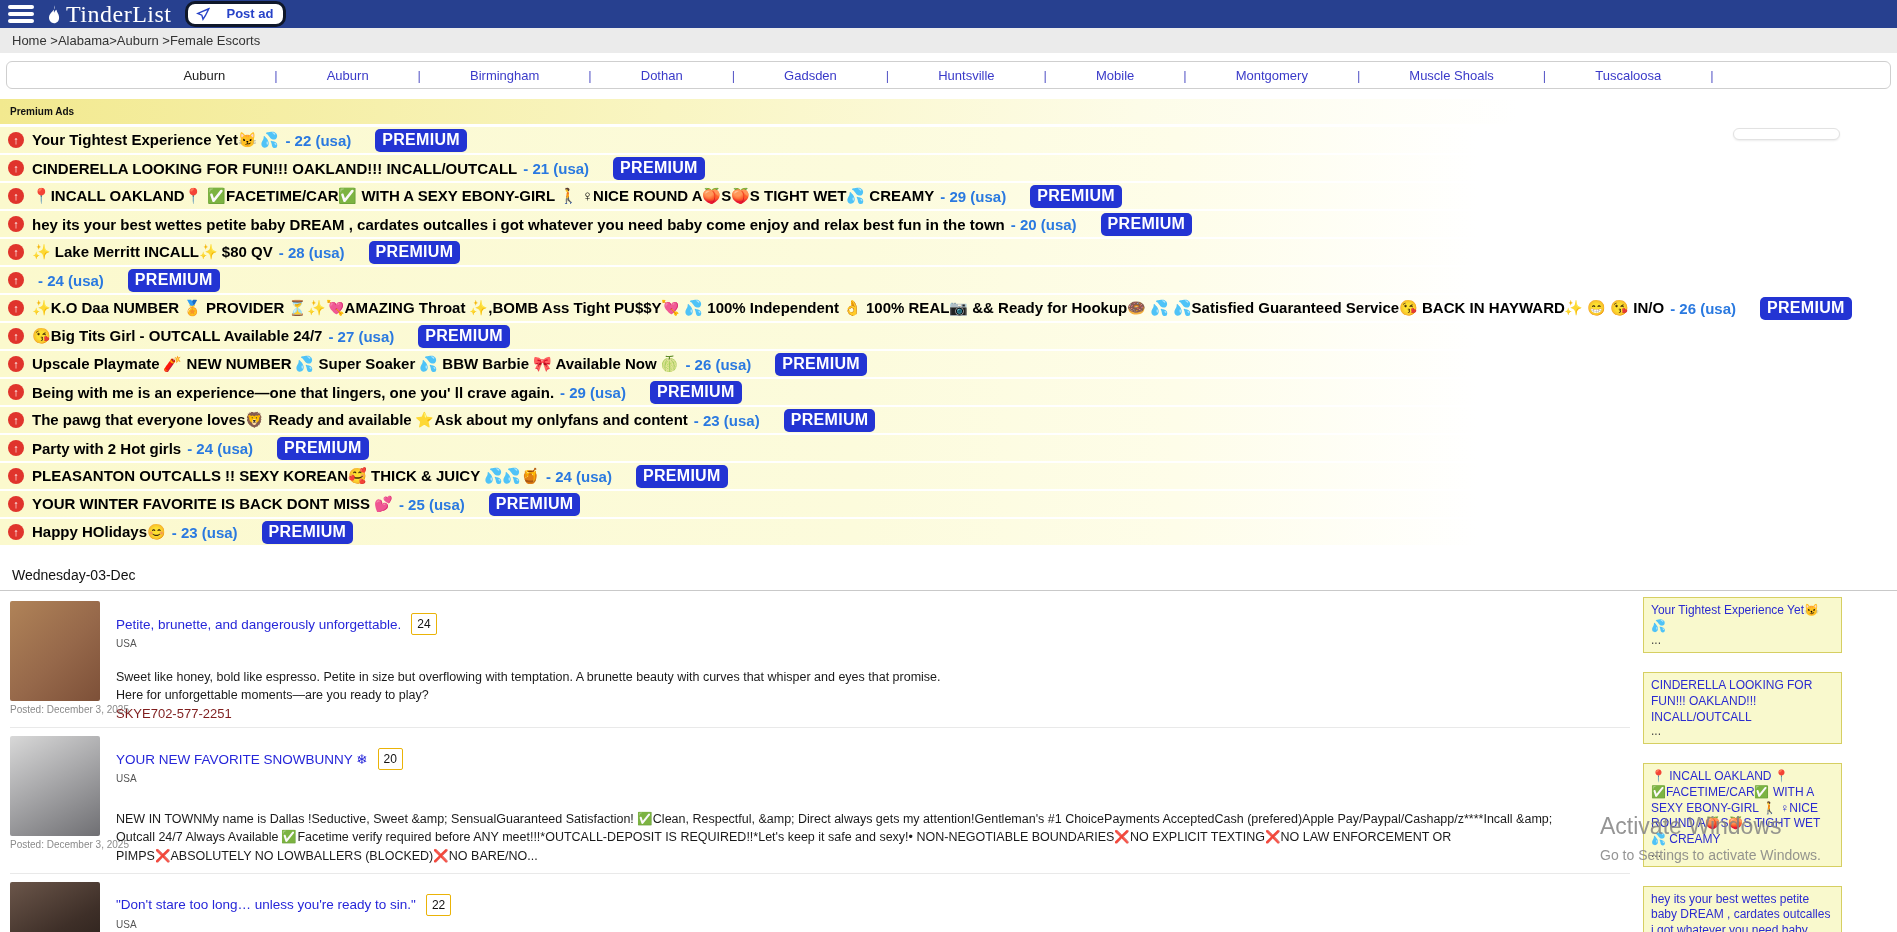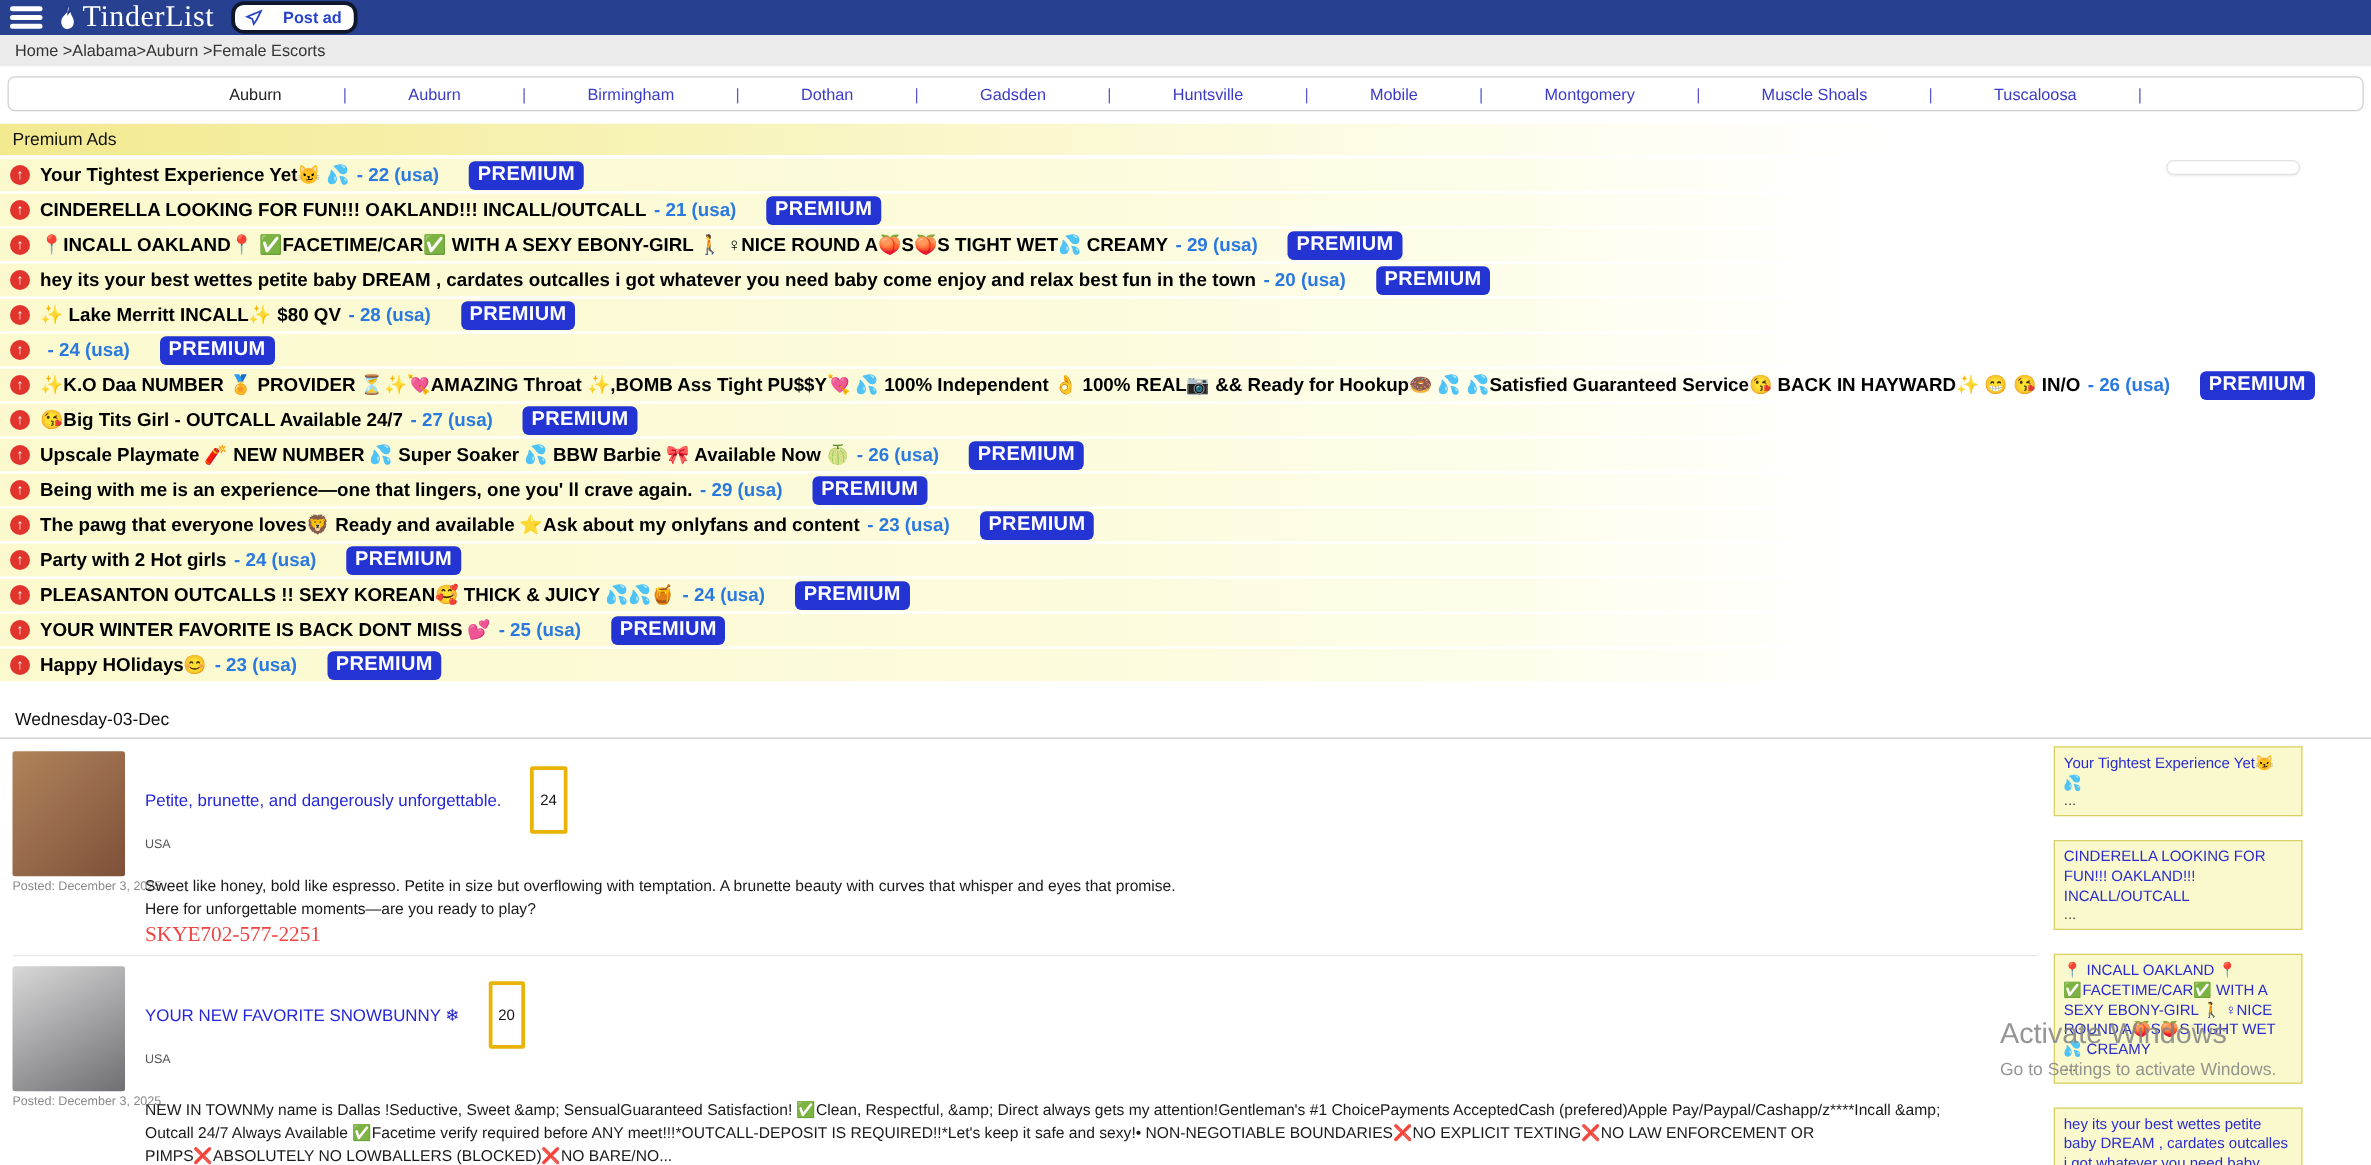"Premium Ads" .premium-head { font-size: 14px -> 10px; font-weight: normal -> bold }
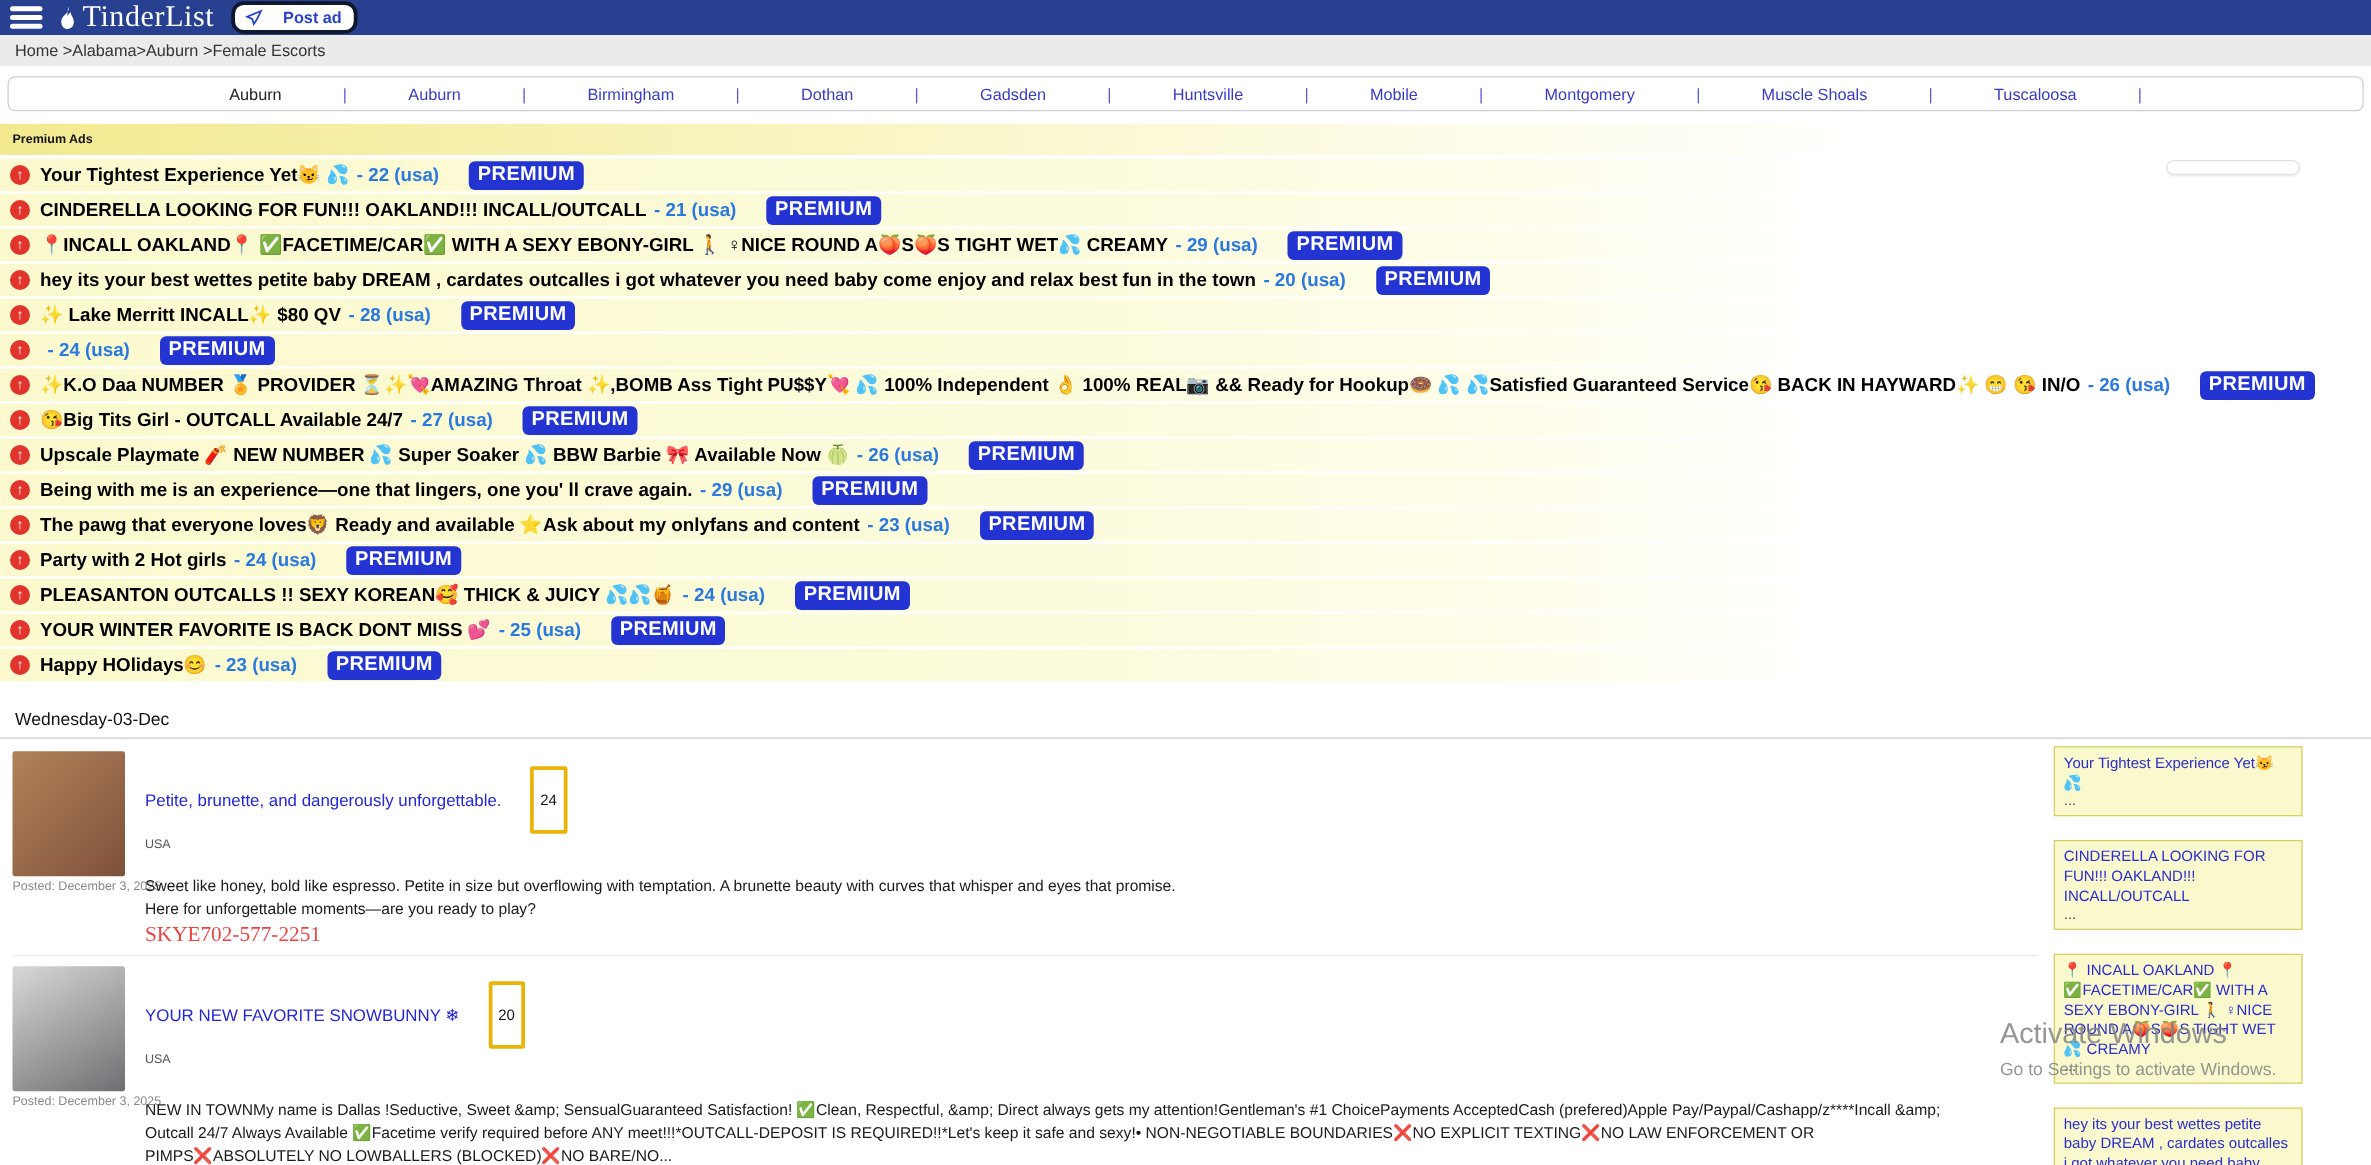"24" .agebadge { border: 3px solid #eab308 -> 1px solid #eab308; margin-left: 13px -> none; padding: 16px 5px -> 2px 5px }
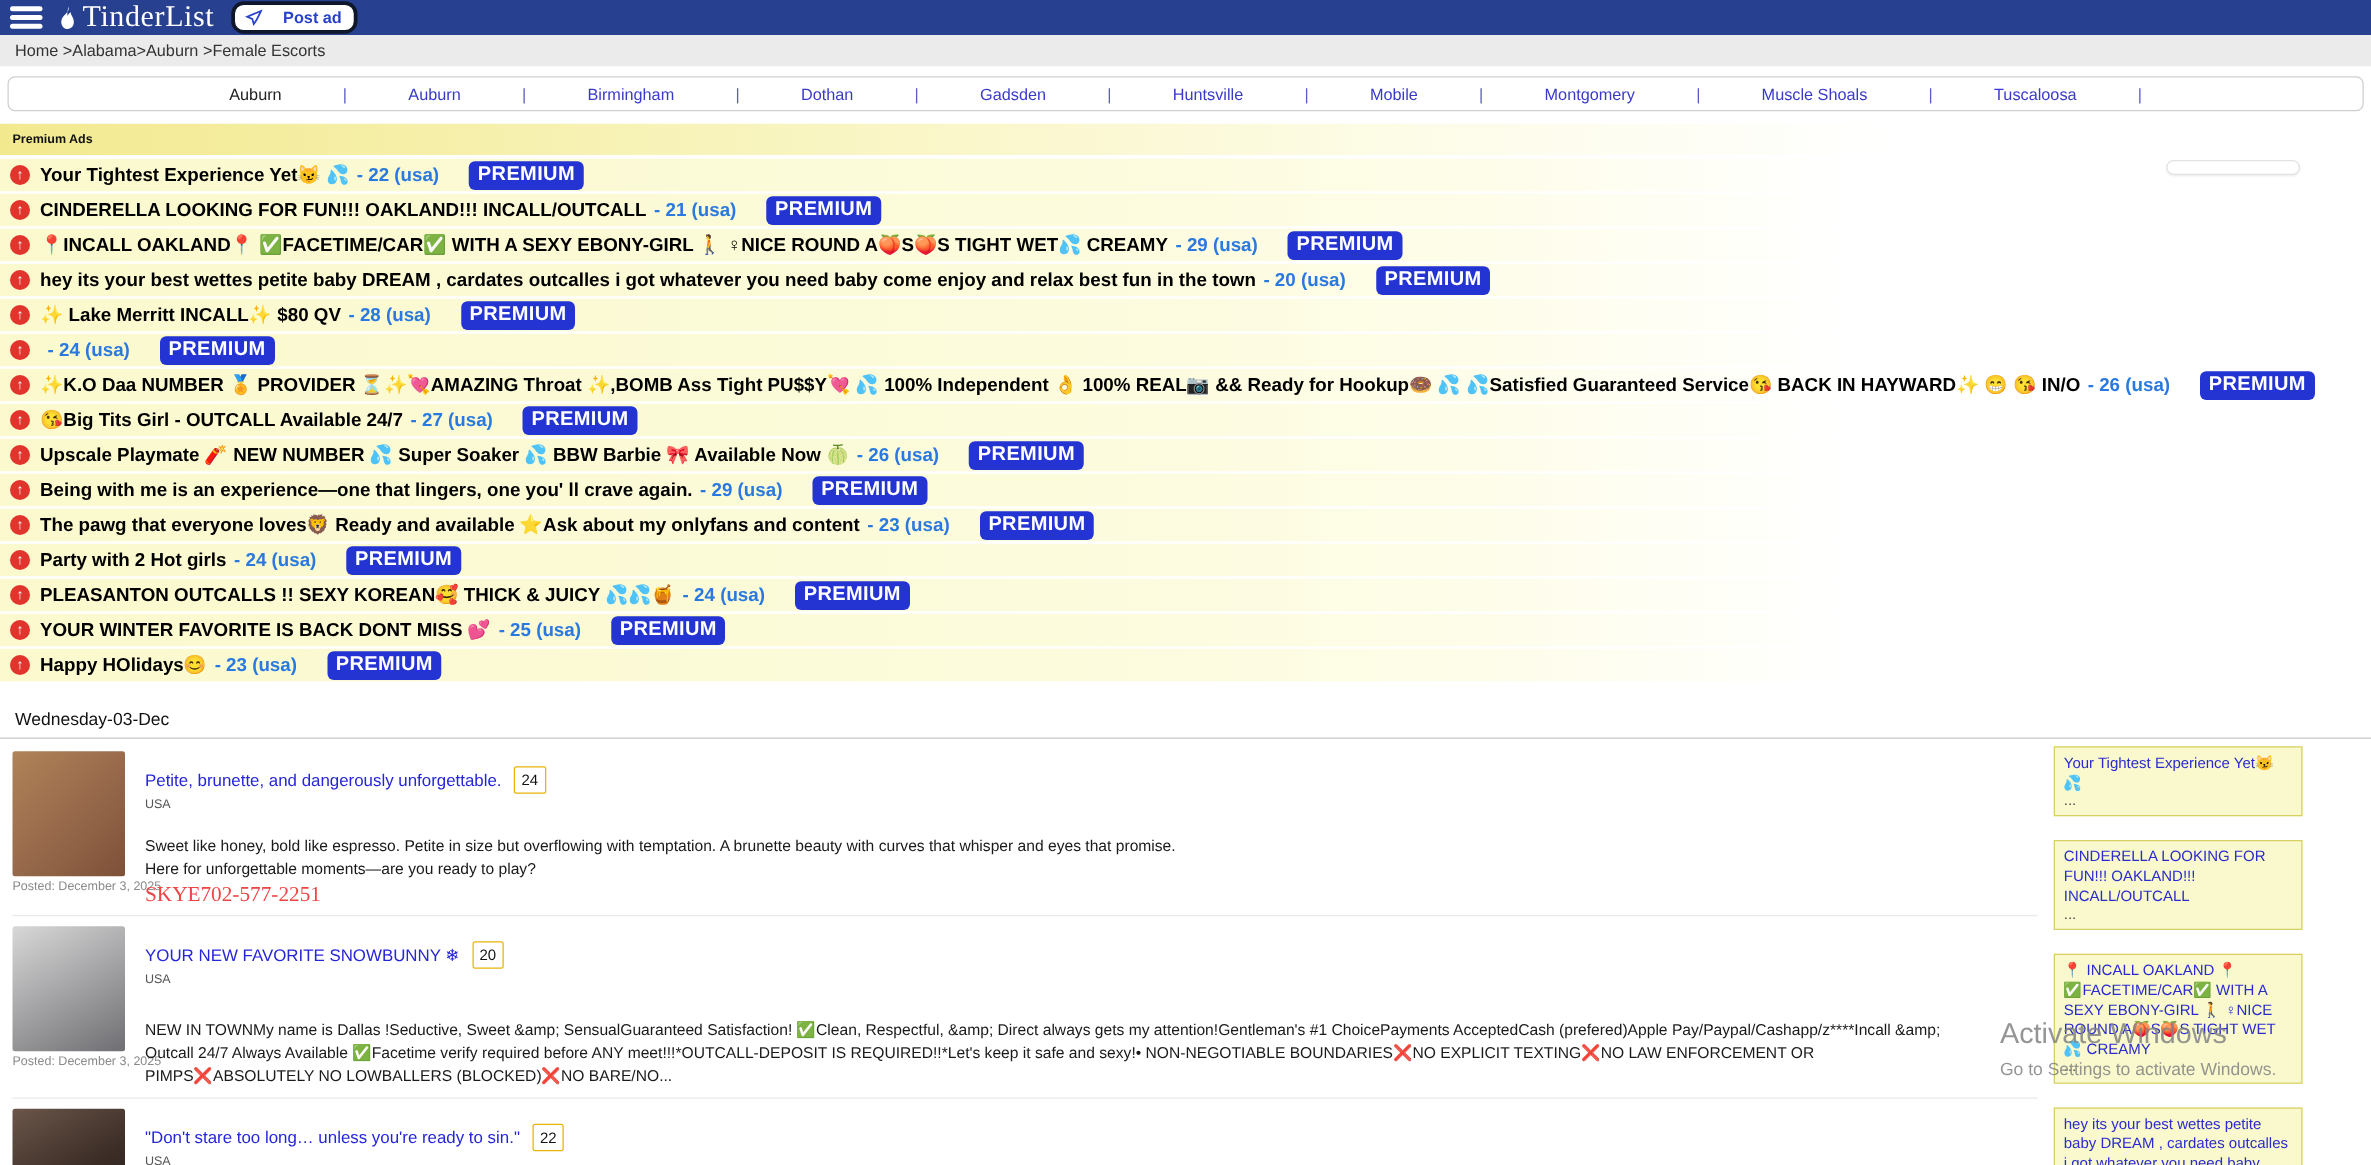"SKYE702-577-2251" .lcontact { color: #ef4444 -> #7f1d1d; font-family: Liberation Serif, serif -> none; font-size: 17px -> 13px }
